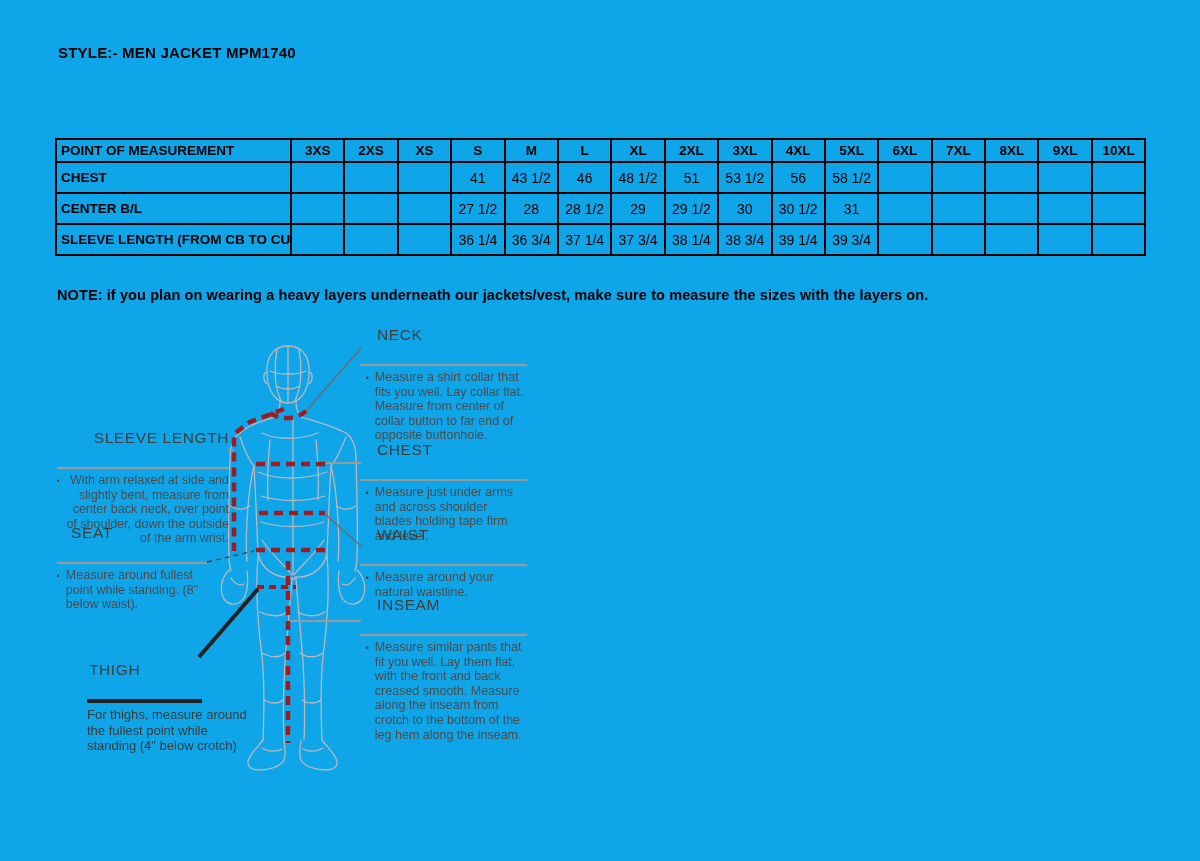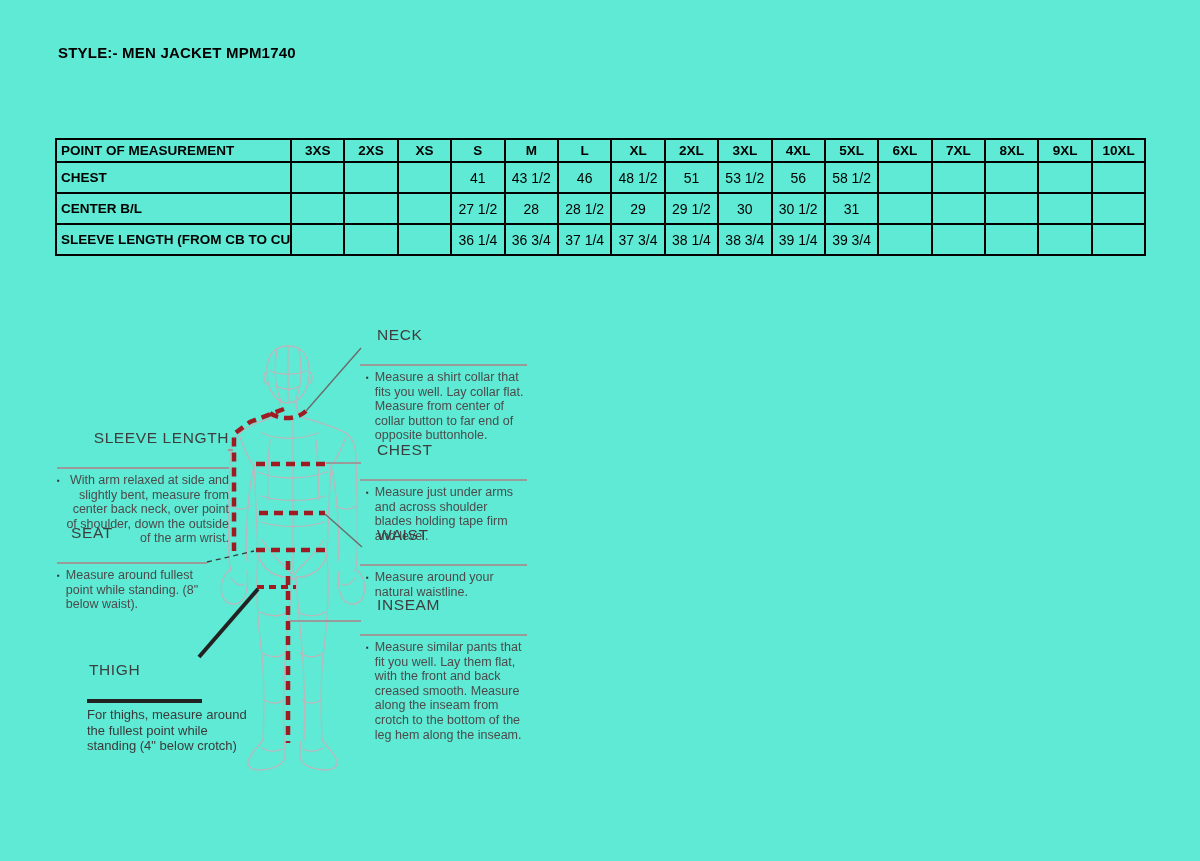"STYLE:- MEN JACKET" #page { background: #5eead4 -> #0ea5e9 }
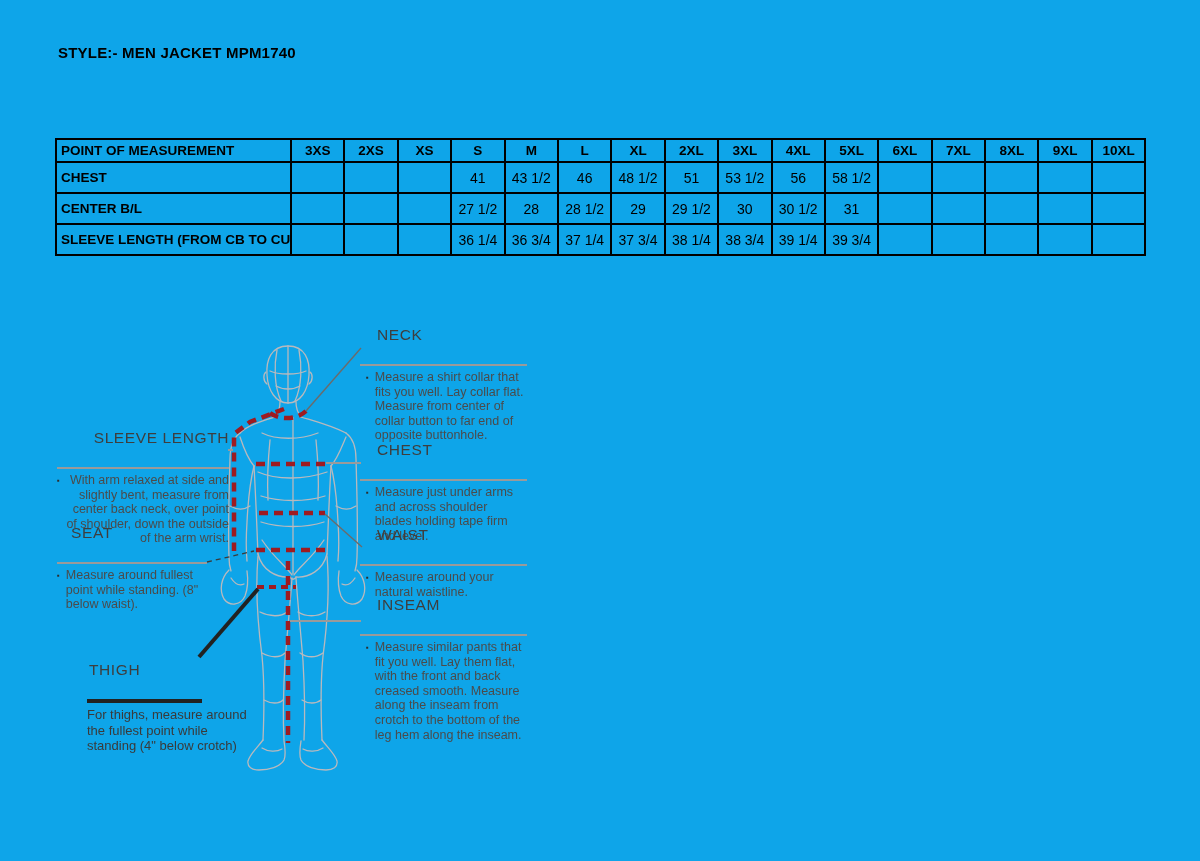"NOTE: if you plan on" div { html: none -> <div>NOTE: if you plan on wearing a heavy layers underneath our jackets/vest, make sure to measure the sizes with the layers on.</div> }
